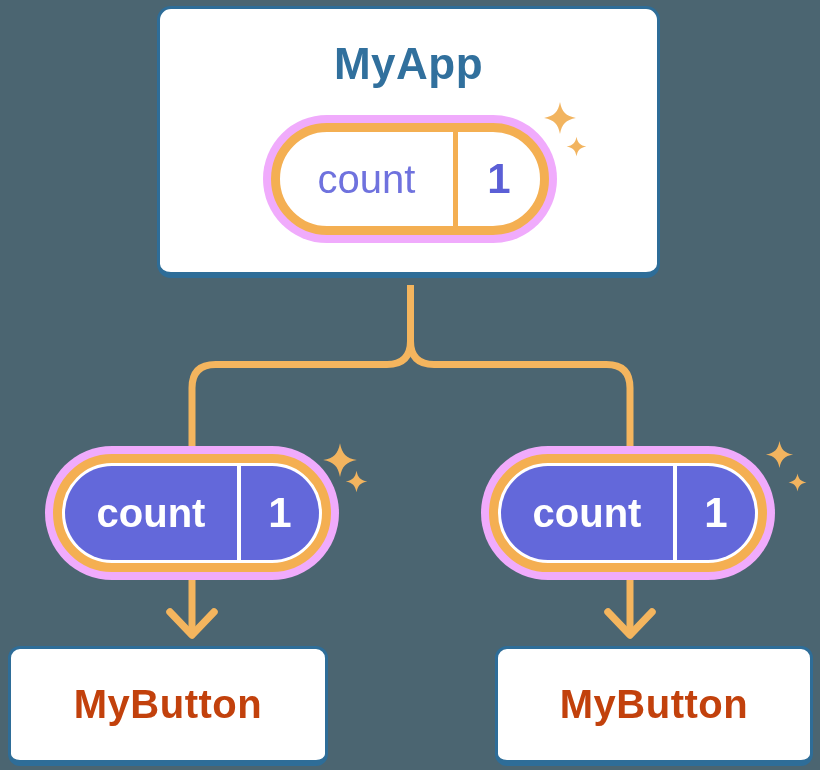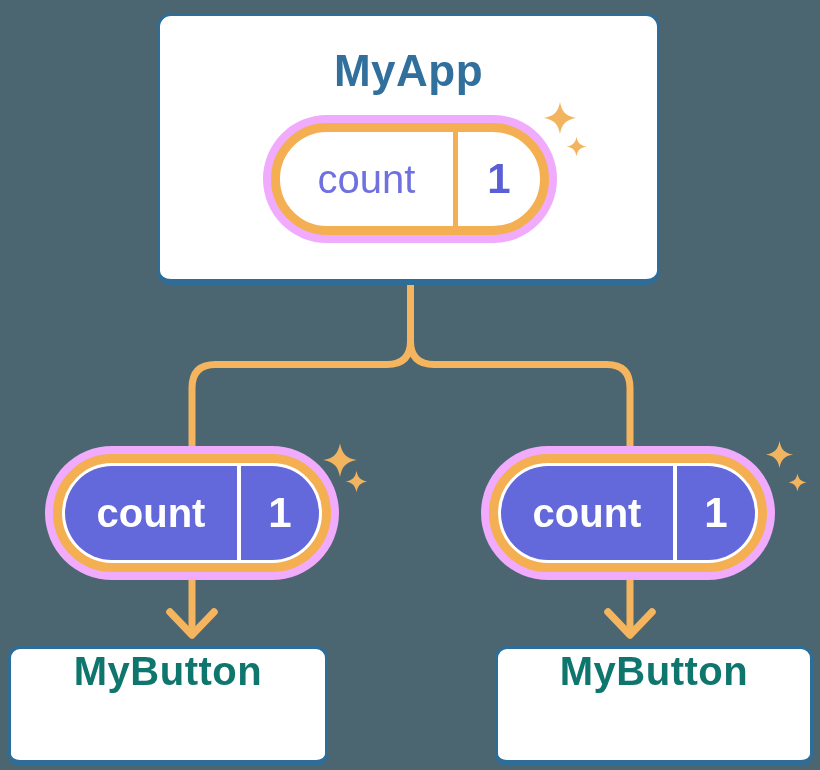"MyApp" .root-card { top: 13px -> 6px }
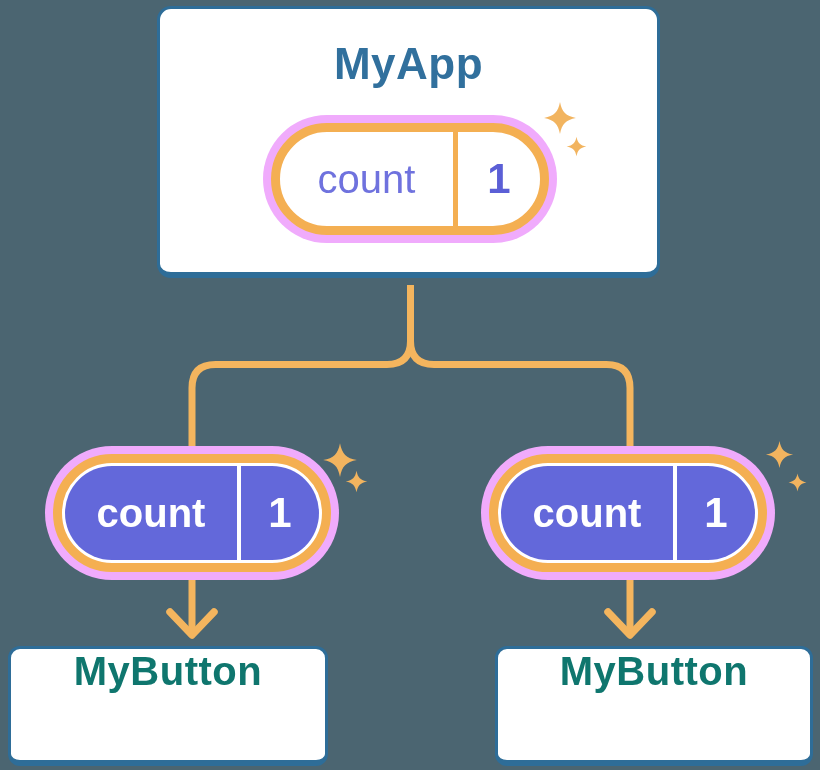"MyButton" .child-card { align-items: none -> center; color: #0f766e -> #c2410c }
